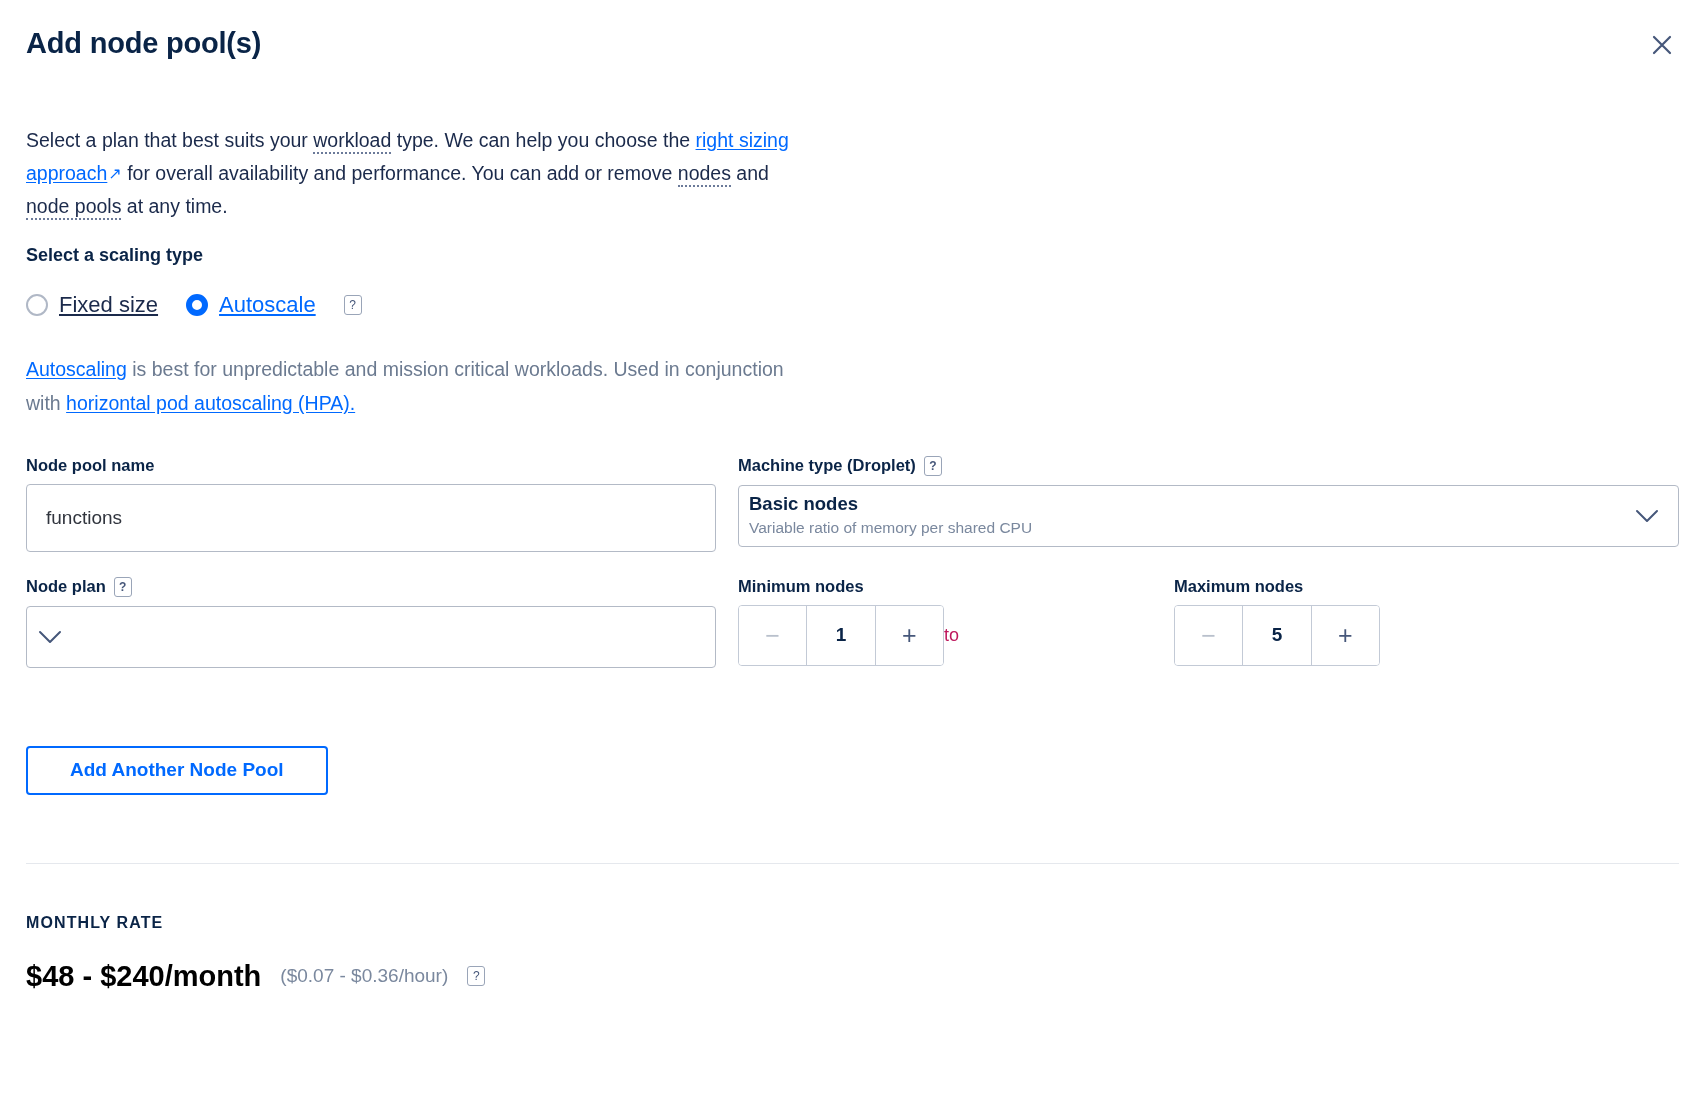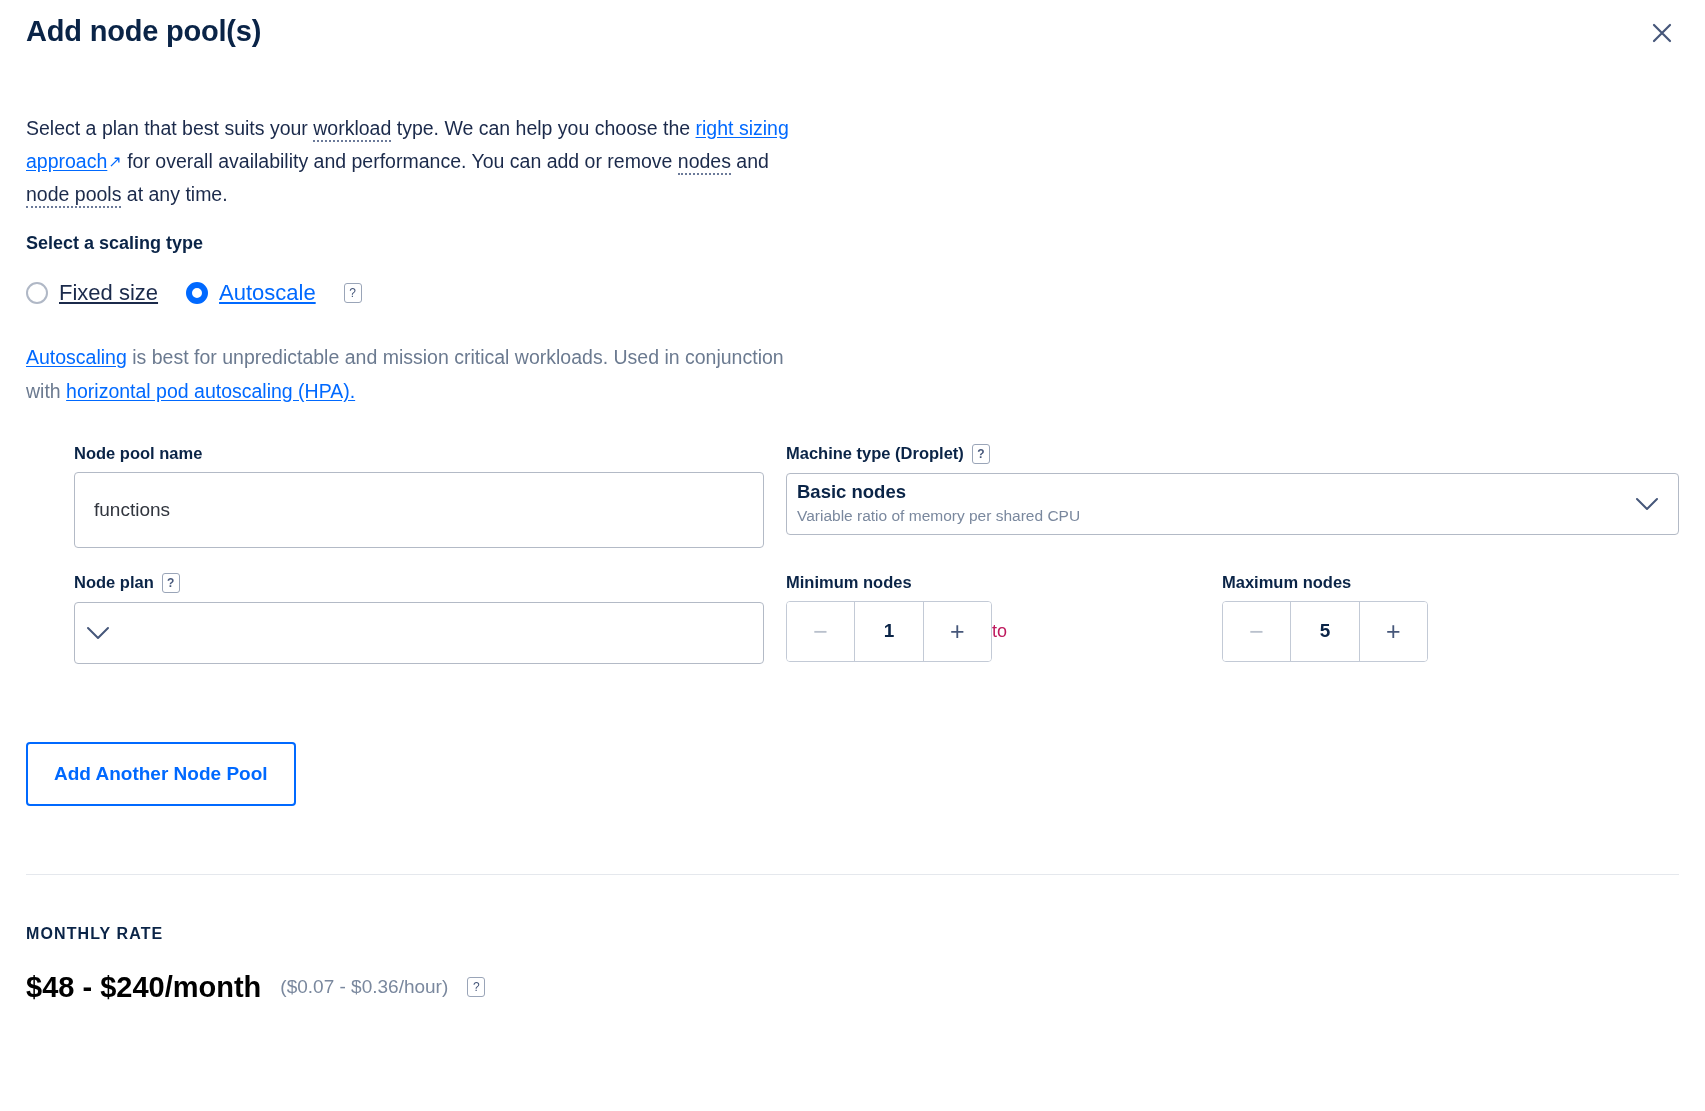"Add node pool(s)" .modal-header { padding-top: 14px -> 26px }
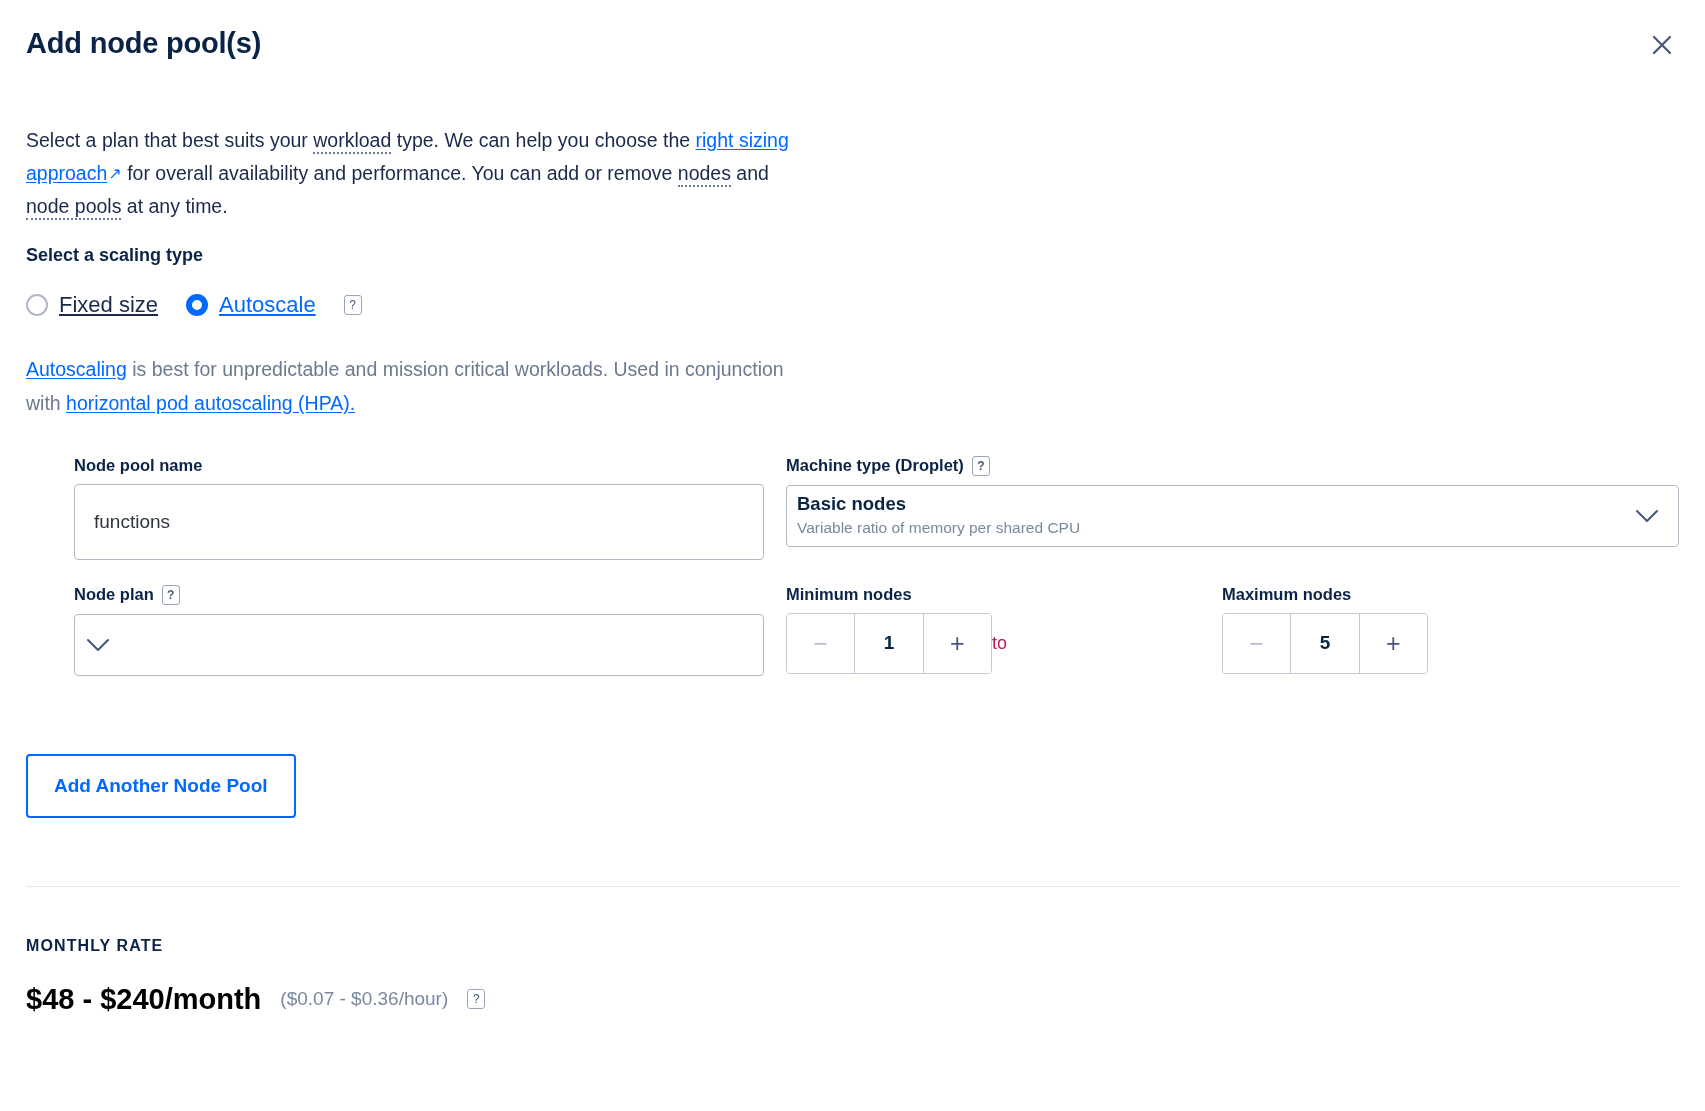"Node pool name" .col-left { margin-left: 48px -> none }
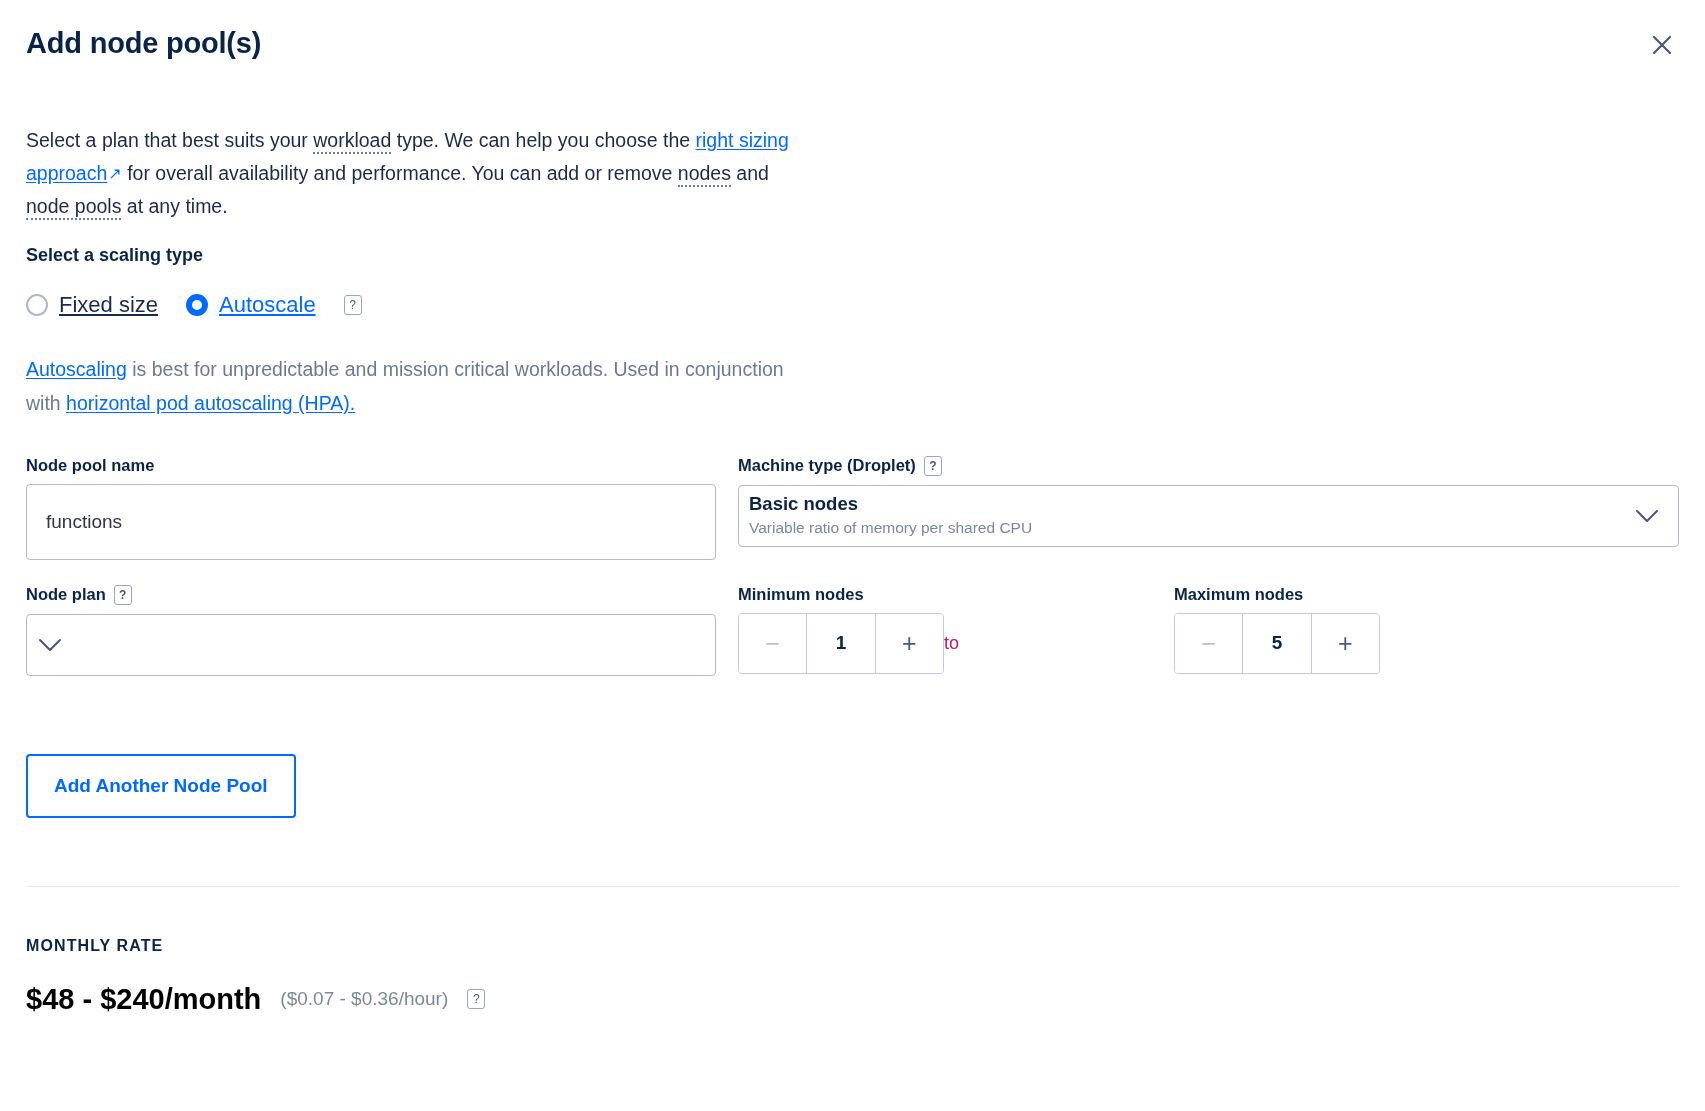"functions" .text-input { height: 76px -> 68px }
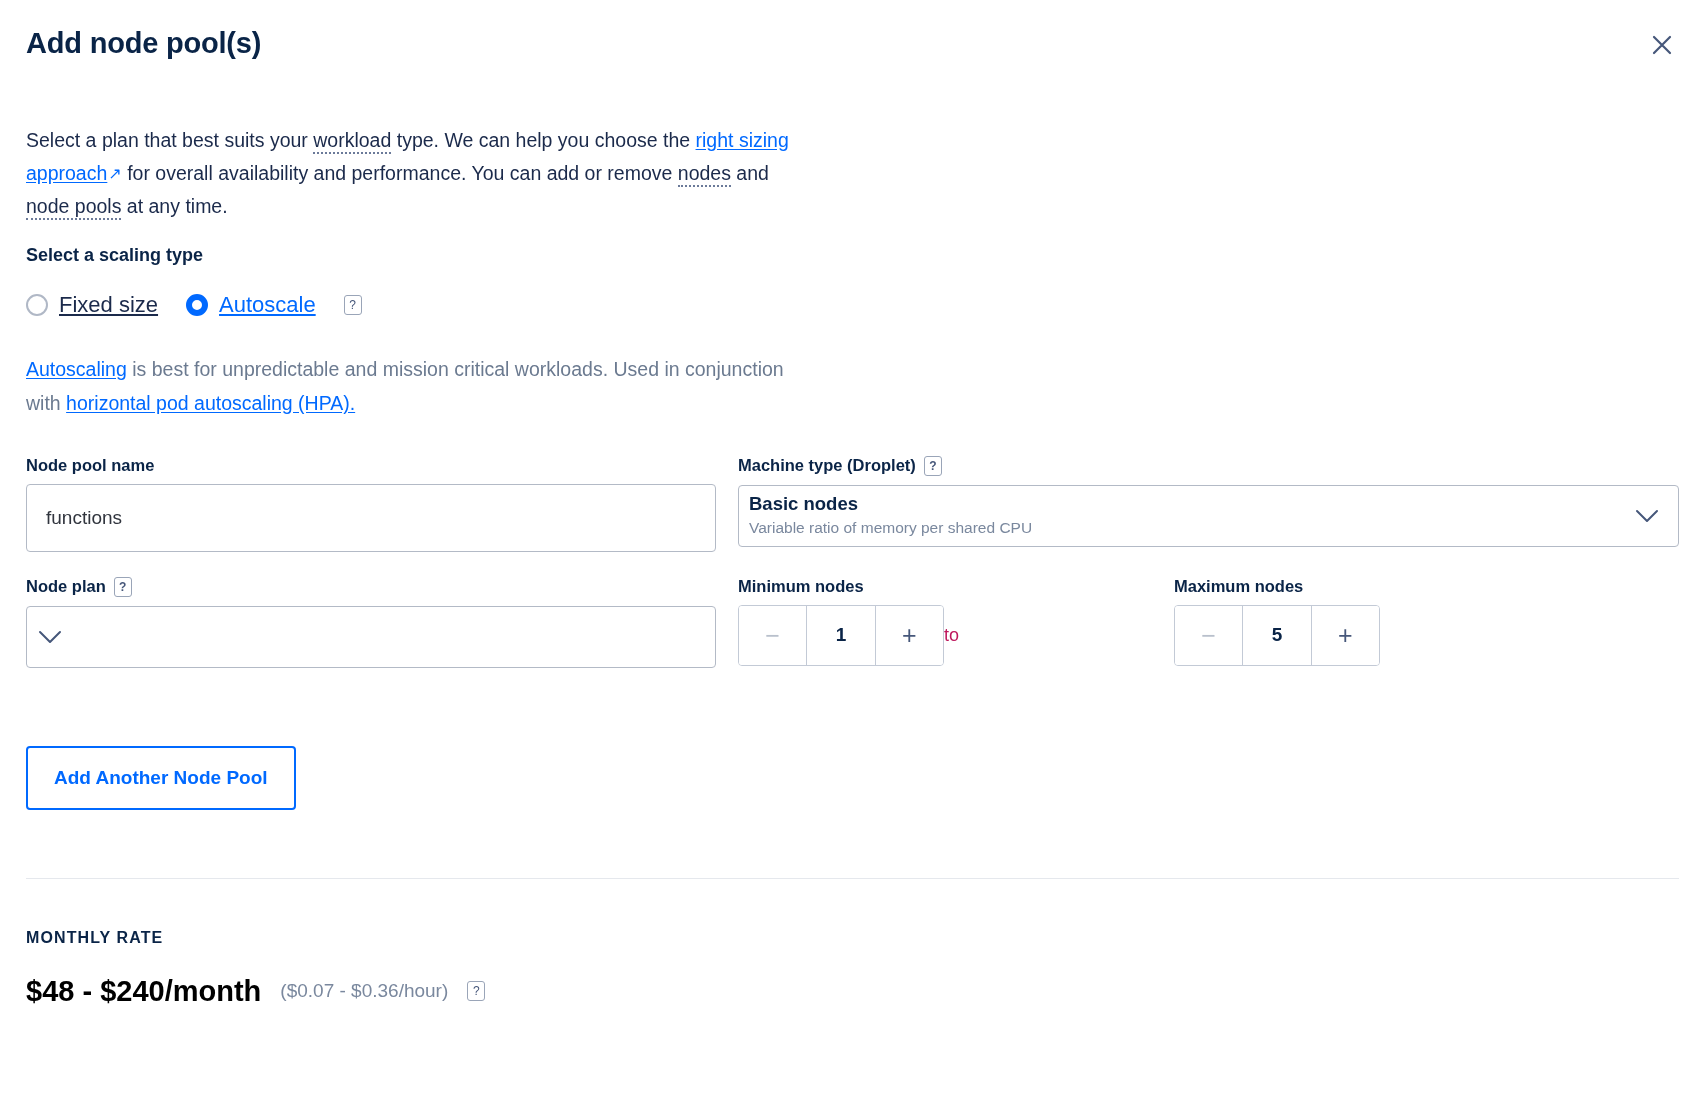"Add Another Node Pool" .add-pool-btn { height: 64px -> 49px; padding: 0 26px -> 0 42px }
